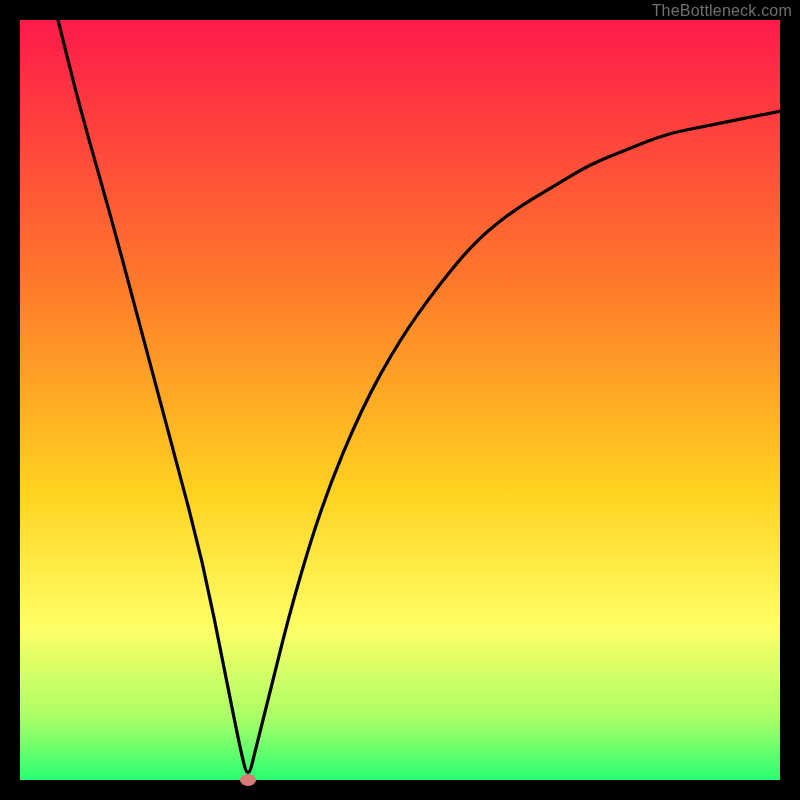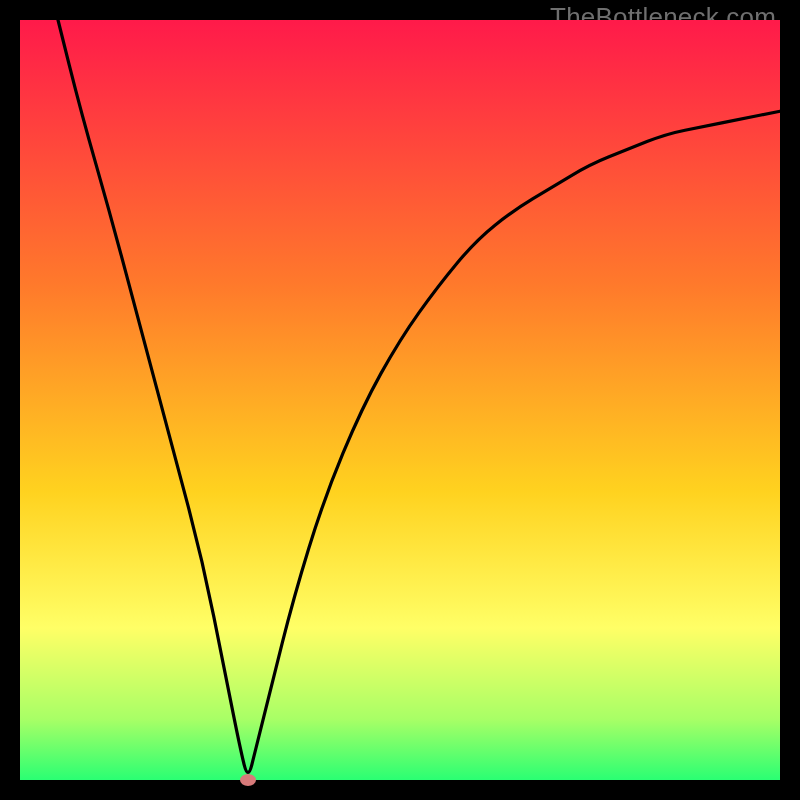"TheBottleneck.com" .watermark { font-size: 26px -> 16px; right: 24px -> 8px }
